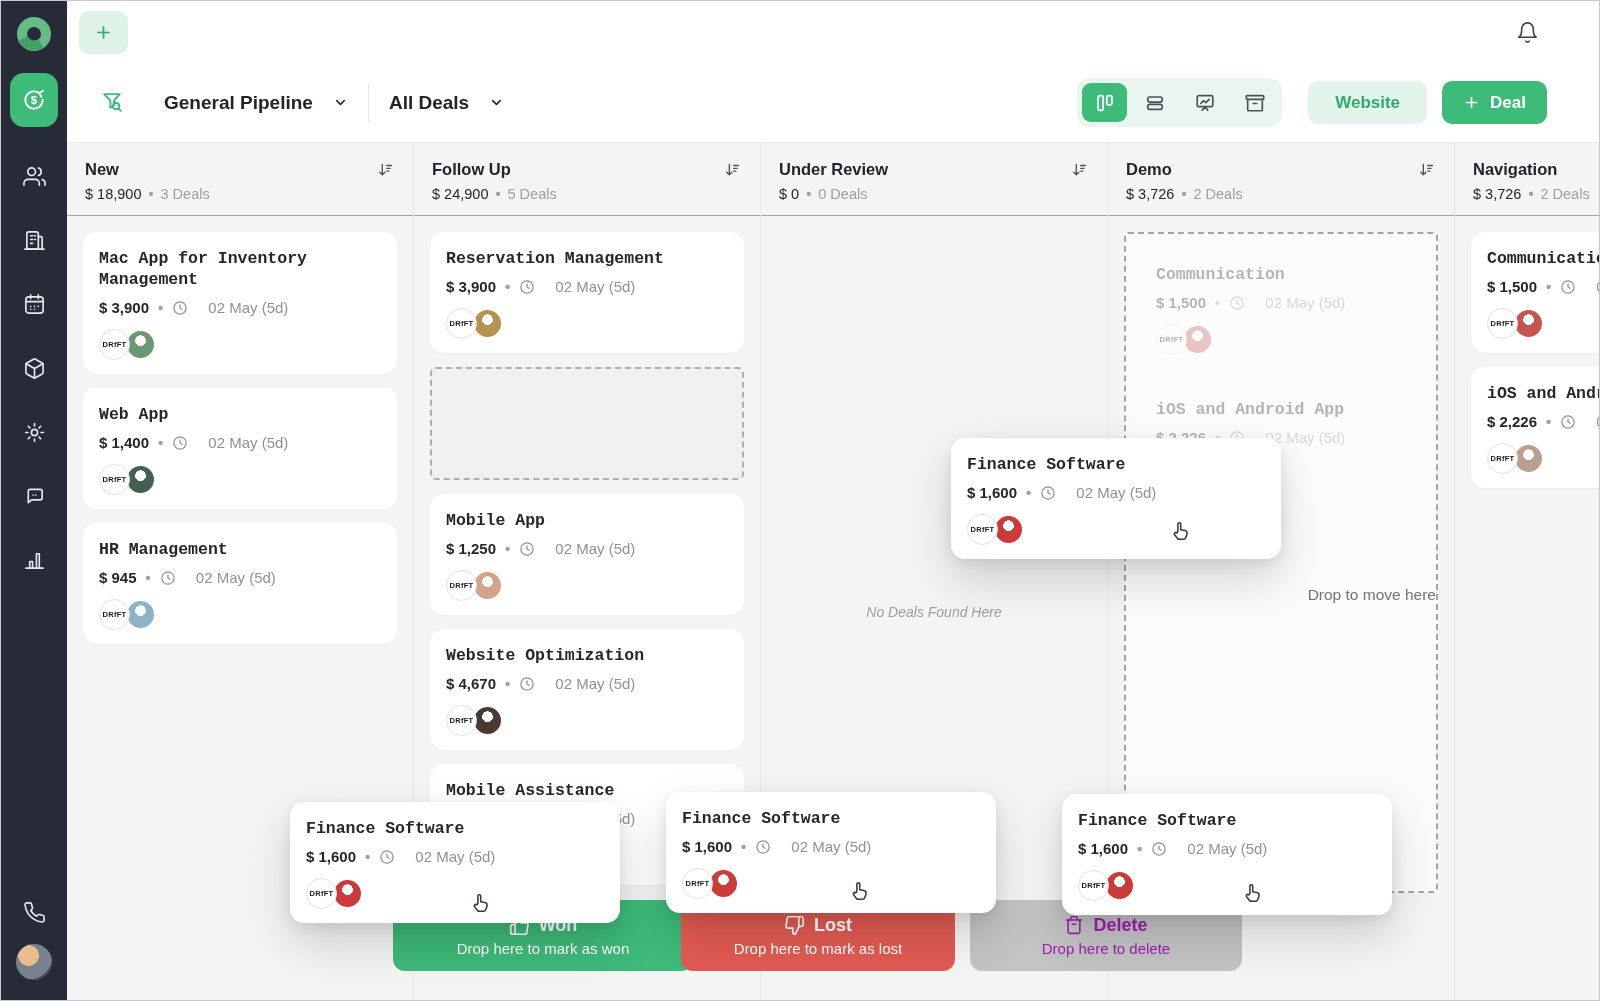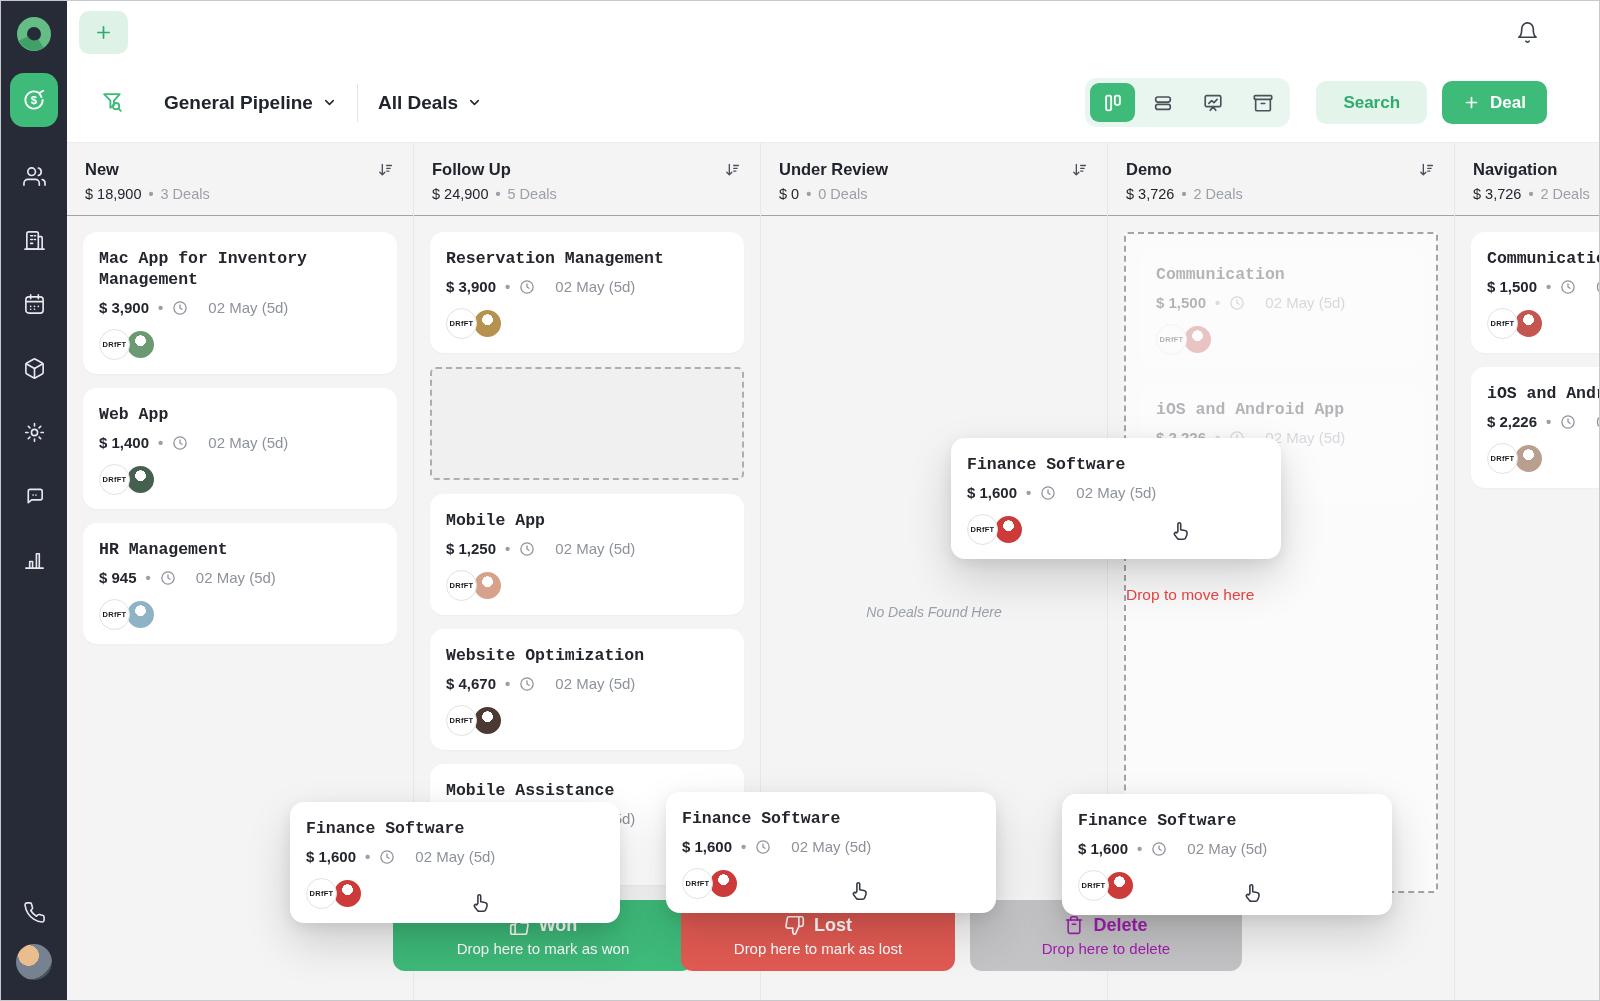"General Pipeline" .select { gap: 9px -> 20px }
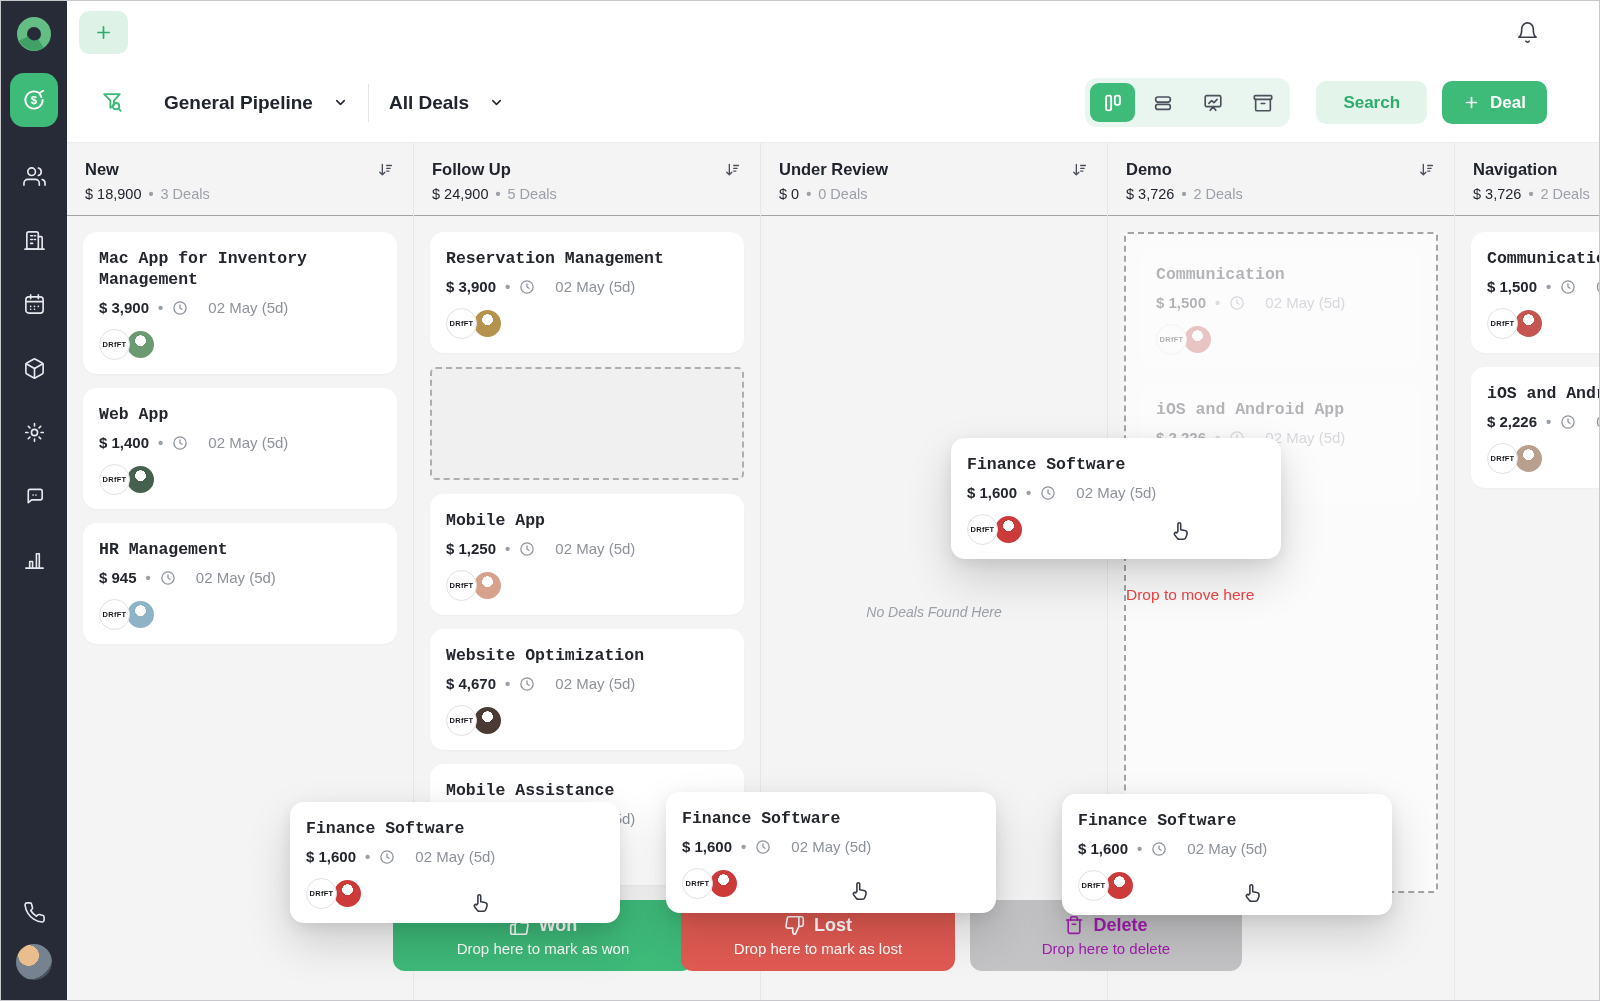"Search" button.import-btn { text: Search -> Website }
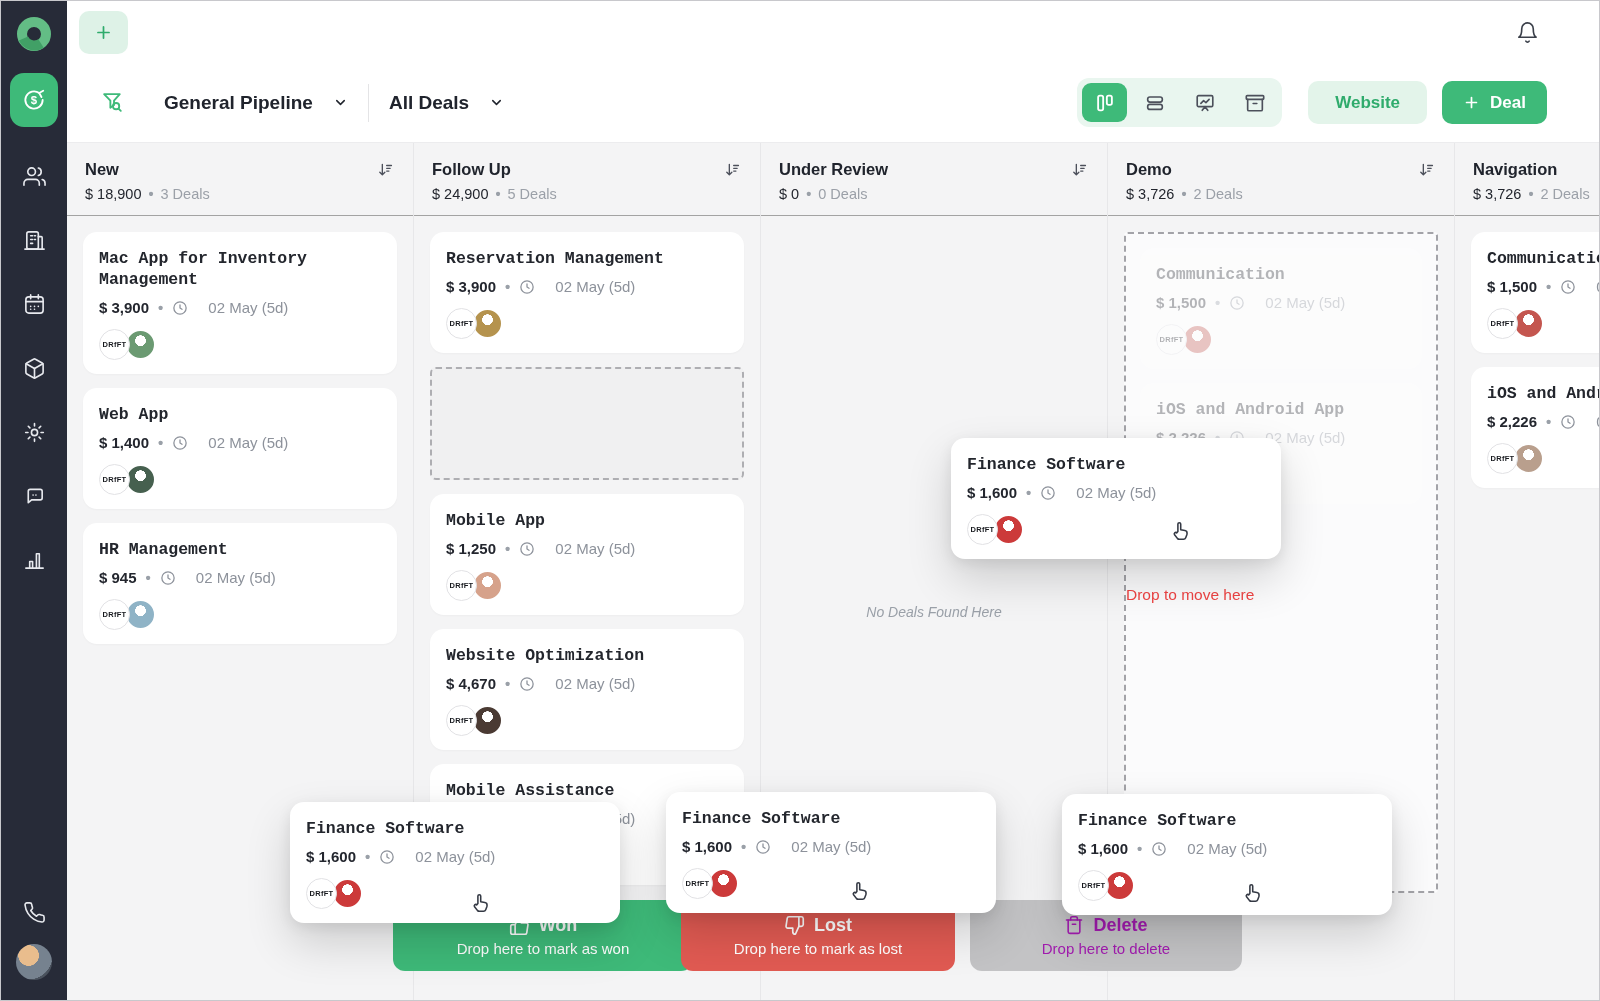"Drop to move here" .drop-text { color: #ef4444 -> #737373; text-align: left -> right }
